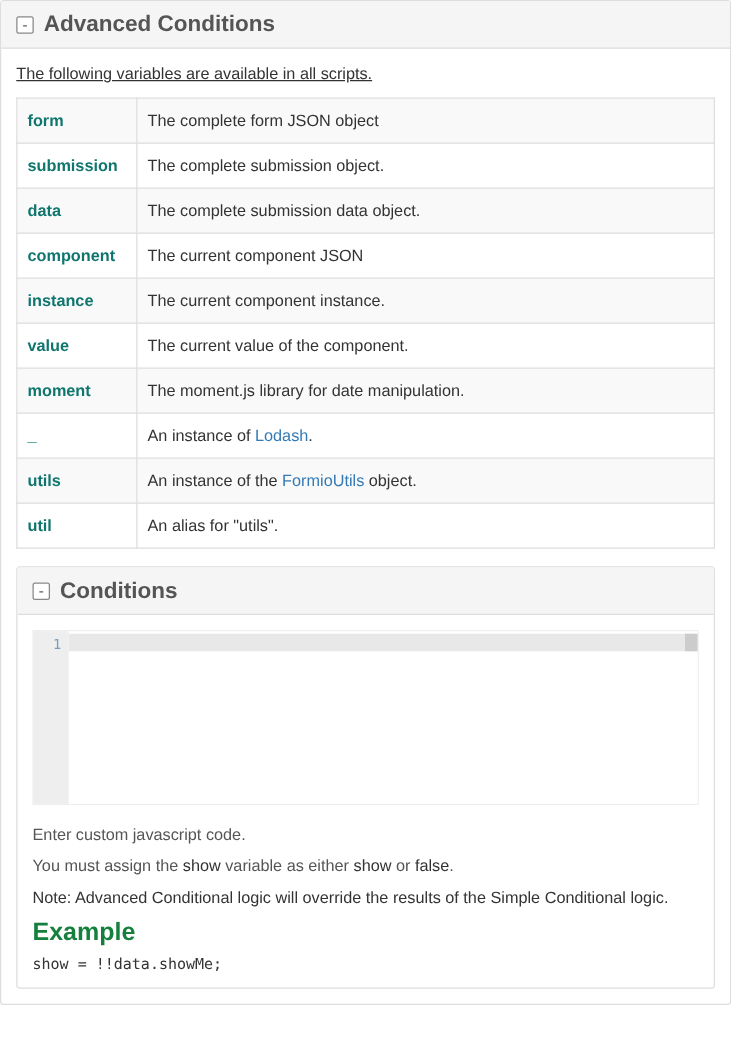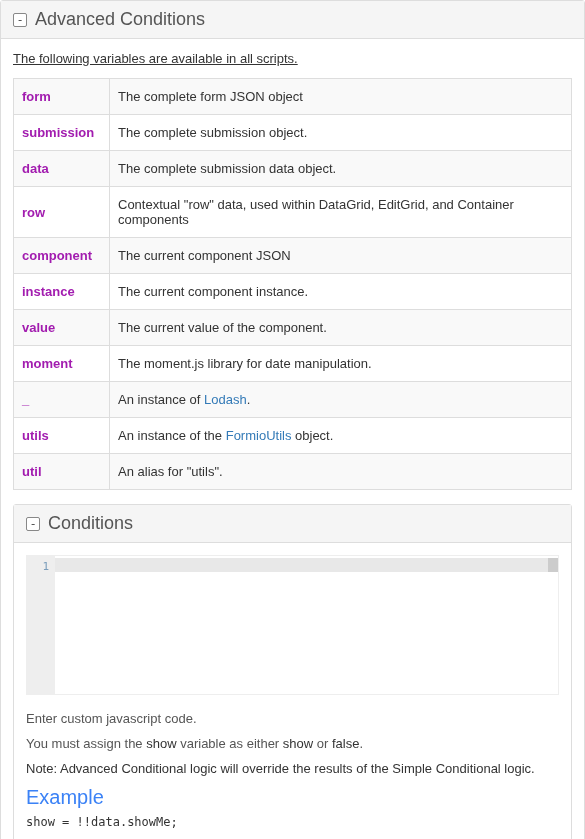"Advanced Conditions" .panel-header h2 { font-weight: 400 -> 700 }
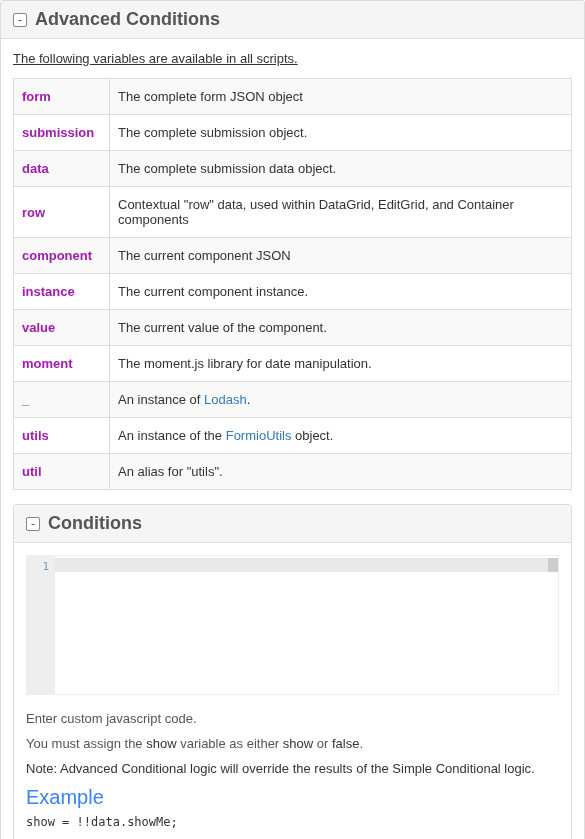"form" table.vars td.name { color: #a21caf -> #0f766e }
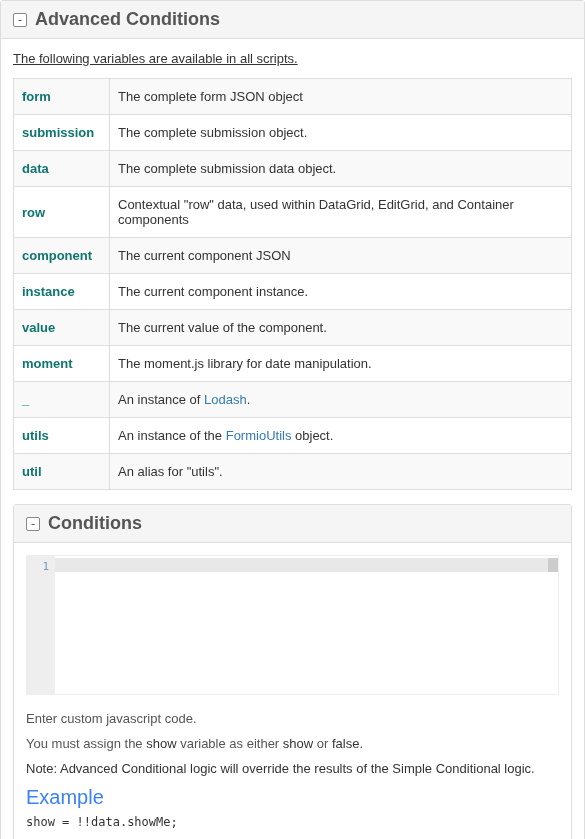"row" tr { html: <tr> <td>row</td> <td>Contextual "row" data, used within DataGrid, EditGrid, and Container components</td> </tr> -> none }
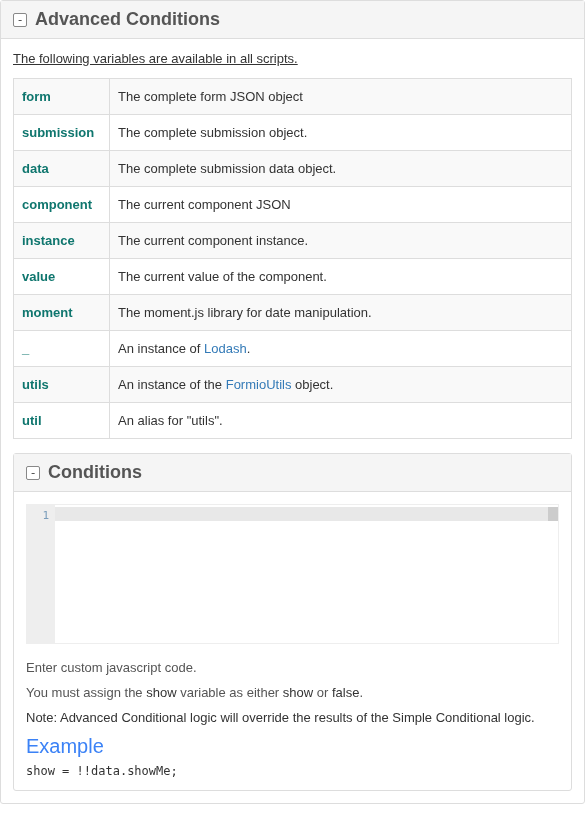"Example" .example-title { color: #3b82f6 -> #15803d; font-weight: 400 -> 700 }
